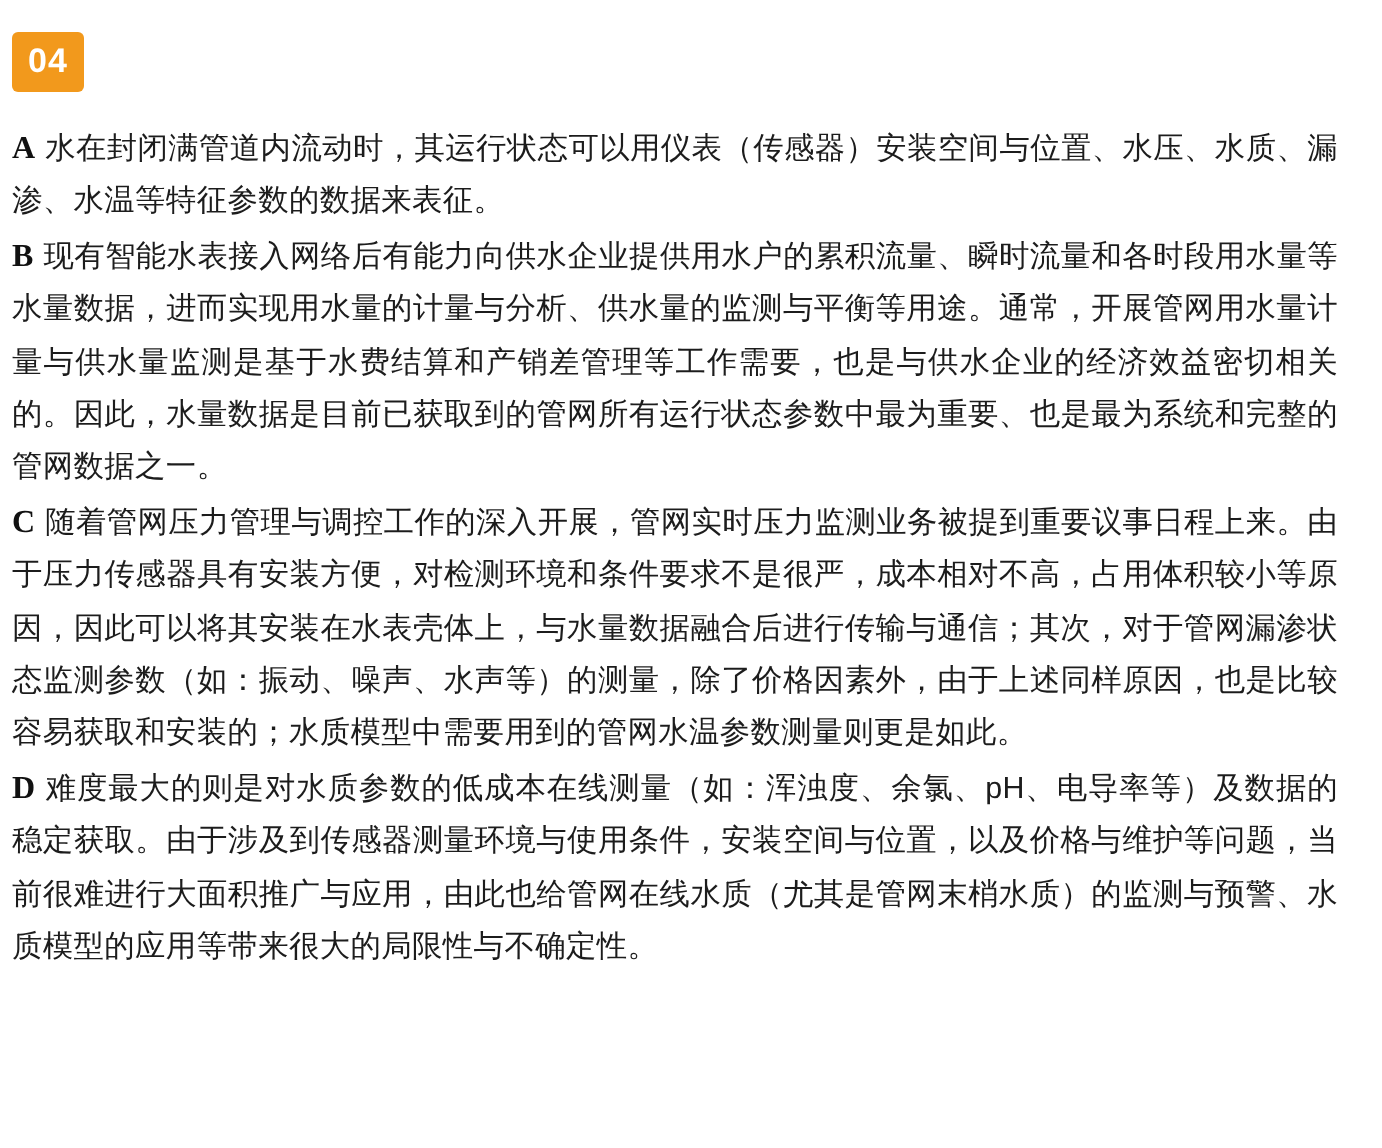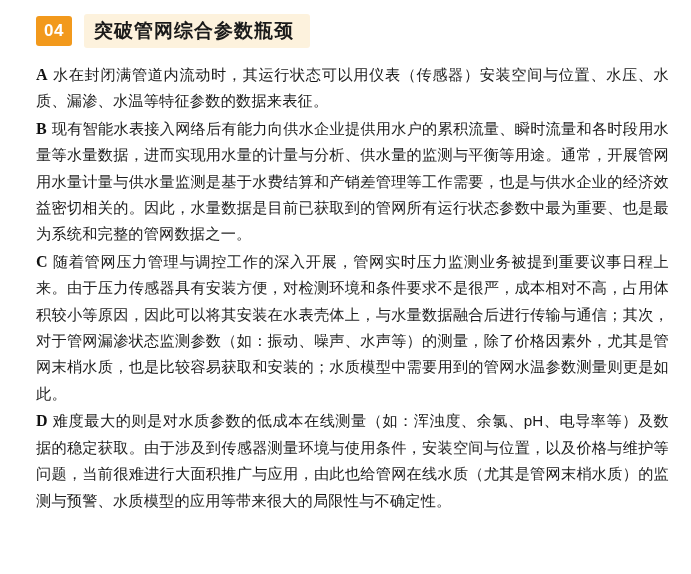"04" .page { padding: 14px 22px 0 36px -> 14px 22px 0 6px }
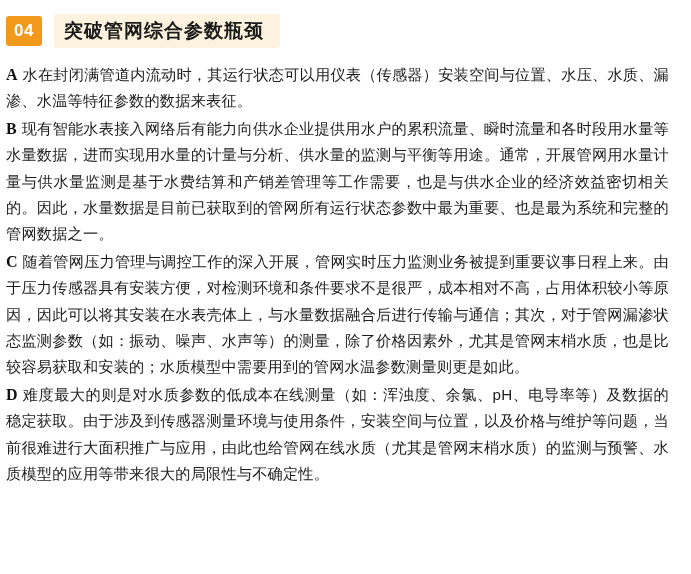"突破管网综合参数瓶颈" div.title-pill { html: <div>突破管网综合参数瓶颈</div> -> none }
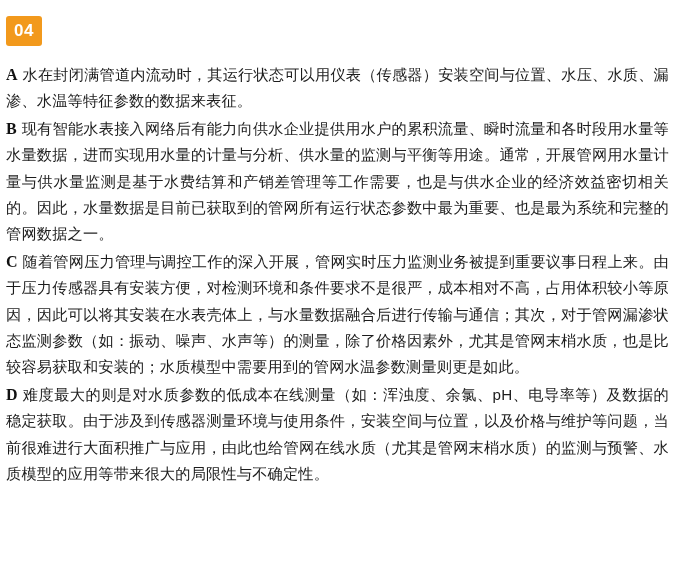"随着管网压力管理与调控工作的深入开展，管网实时压力监测业务被提到重要议事日程上来" span.text { text: 尤其是管网末梢水质 -> 由于上述同样原因 }
